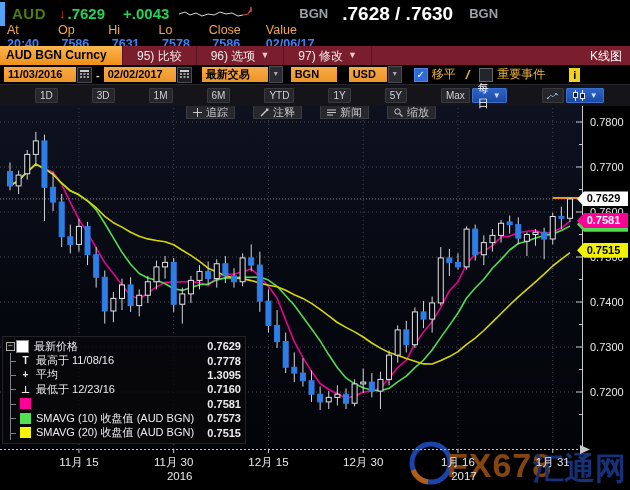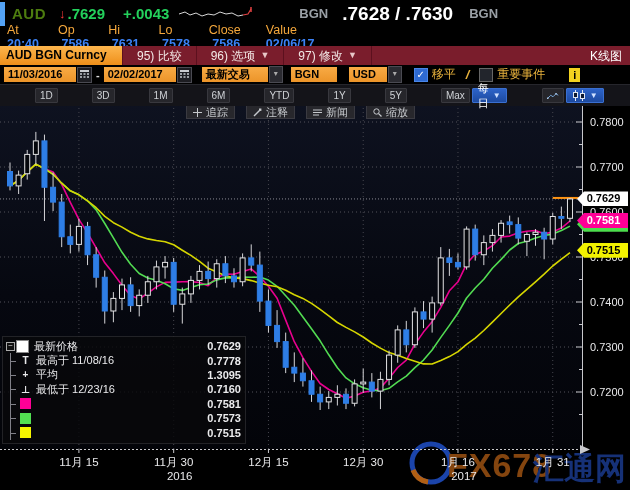"追踪" .chart-tools { gap: 11px -> 18px }
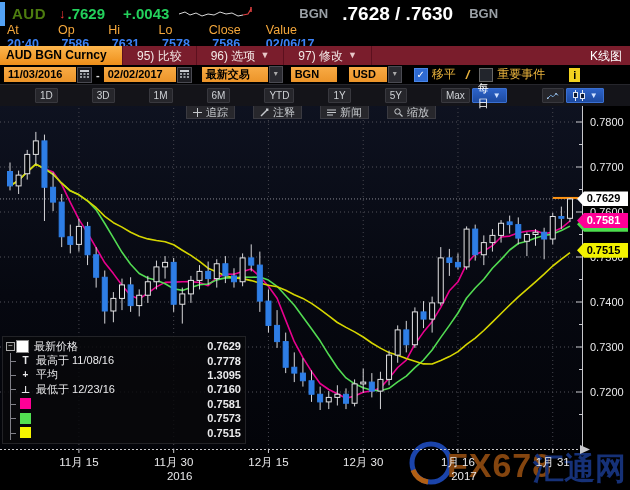"SMAVG (10) 收盘值 (AUD BGN)" span { html: none -> <span>SMAVG (10) 收盘值 (AUD BGN)</span> }
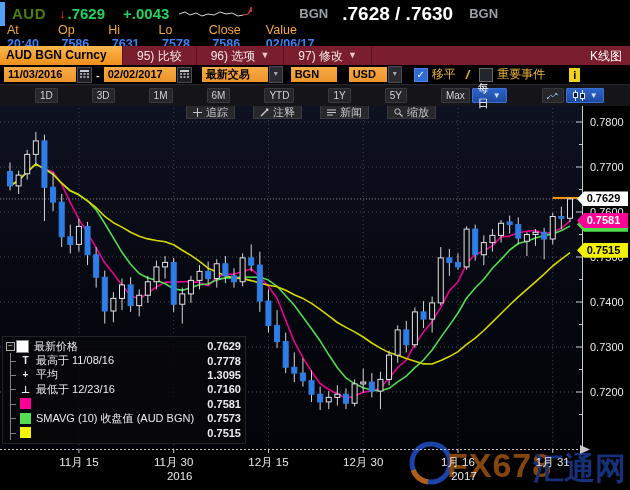"SMAVG (20) 收盘值 (AUD BGN)" span { html: none -> <span>SMAVG (20) 收盘值 (AUD BGN)</span> }
